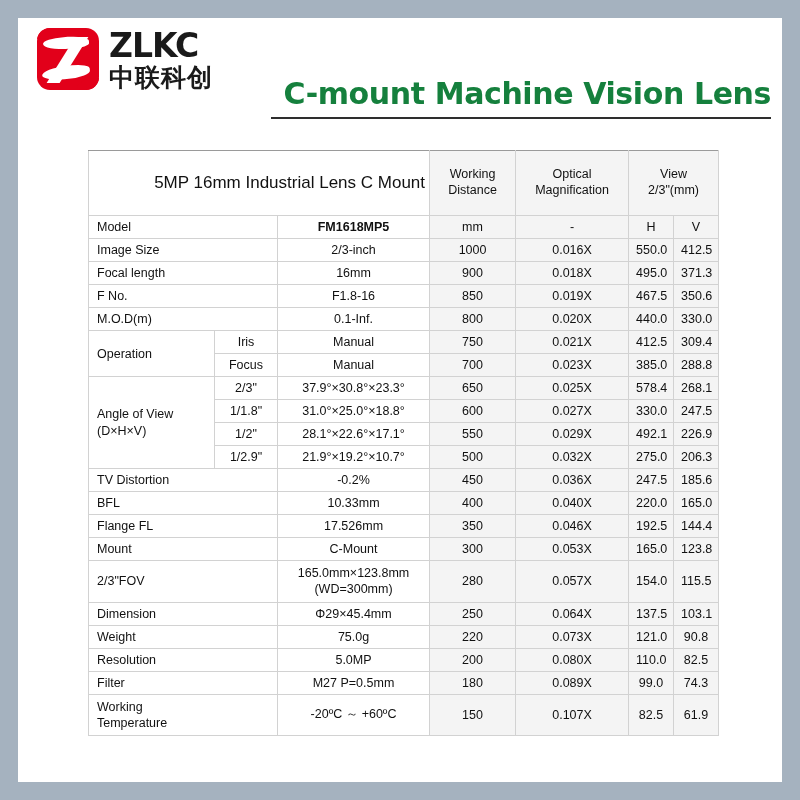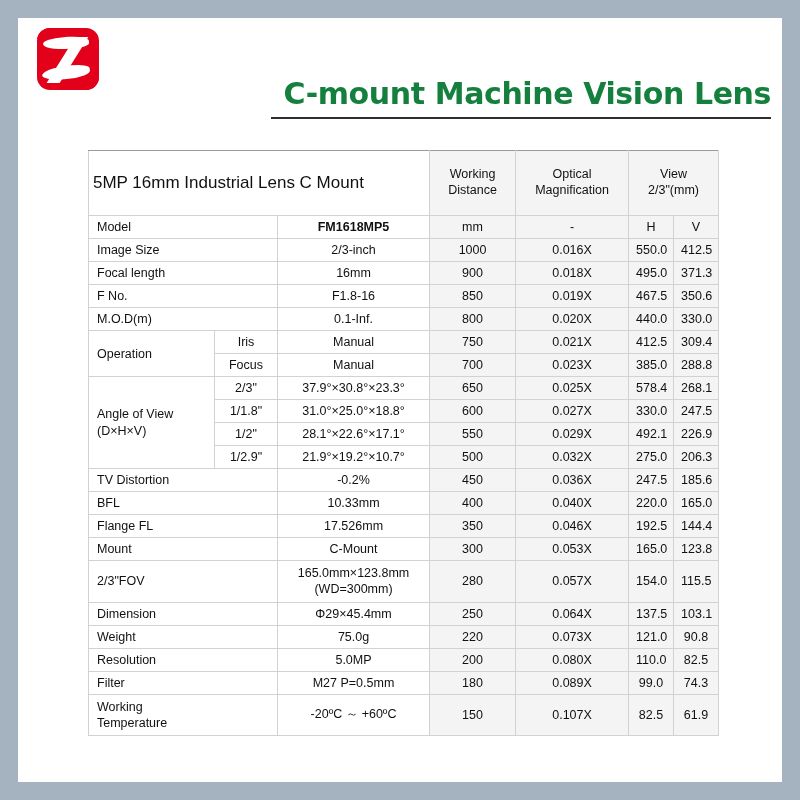"ZLKC" div { html: none -> <div> <div>ZLKC</div> <div>中联科创</div> </div> }
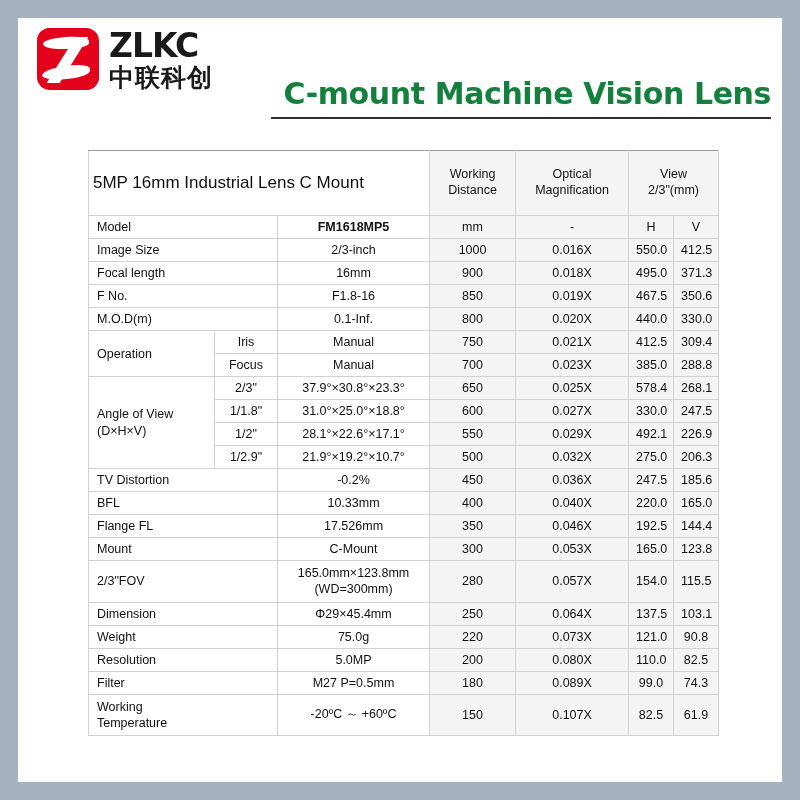"5MP 16mm Industrial Lens C" #spec-table tr.hdr td.title-cell { text-align: left -> right }
